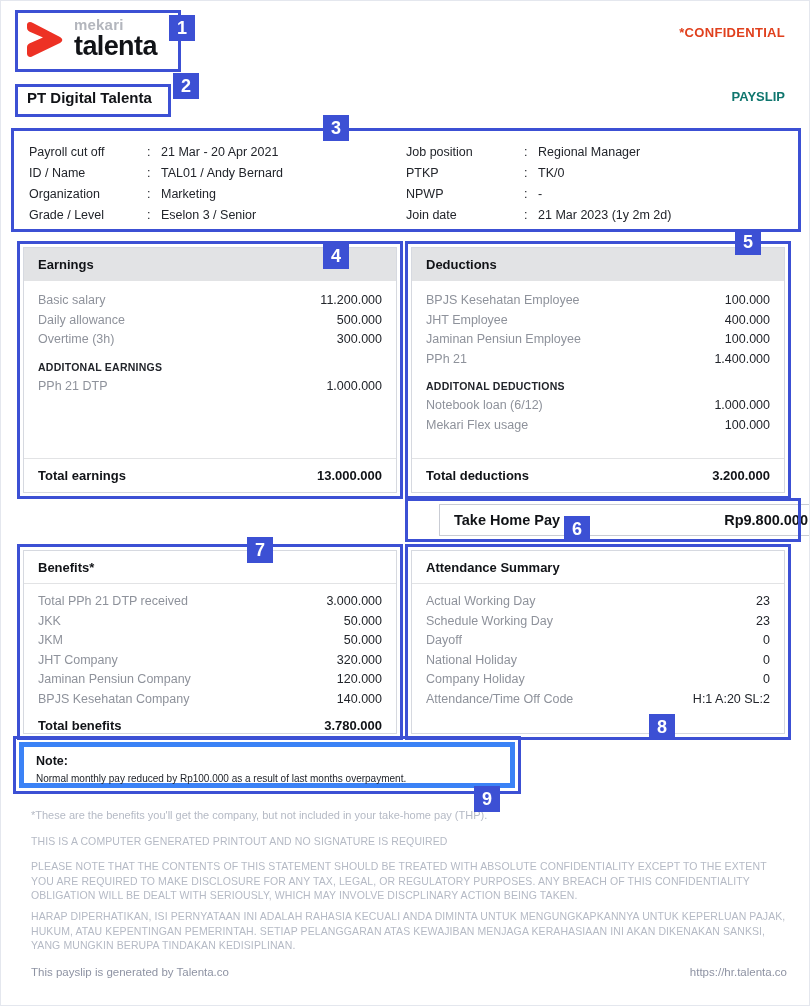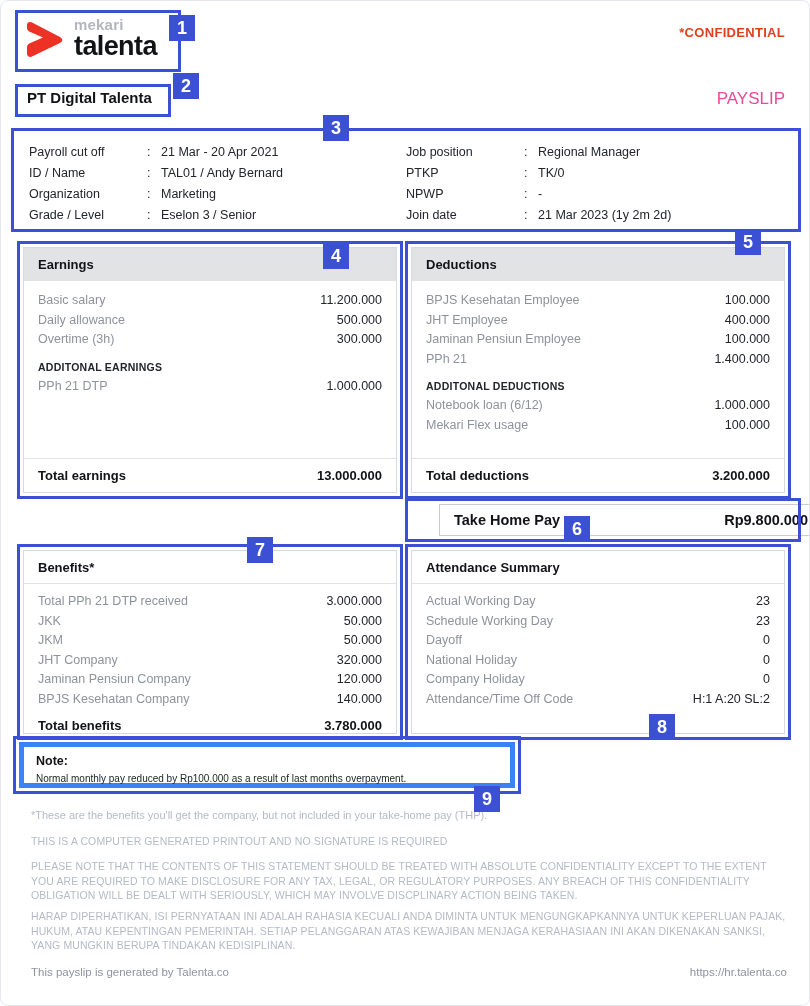"mekari" #page { border-radius: 8px -> 0 }
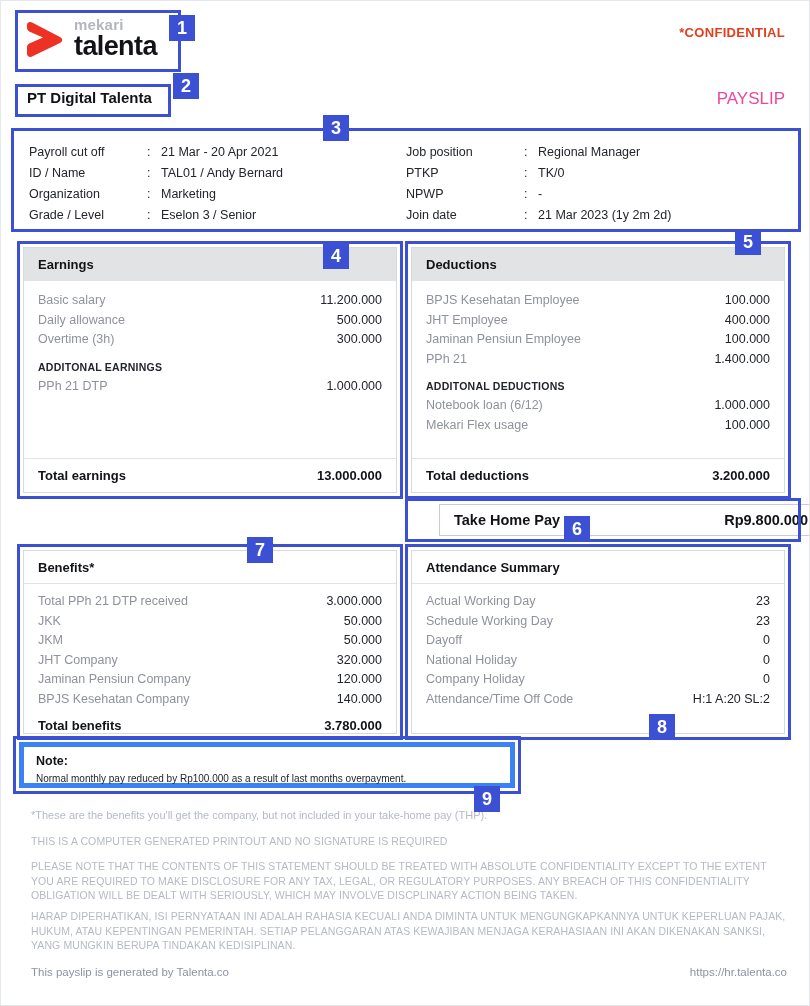"PAYSLIP" .payslip-title { color: #ec4899 -> #0f766e; font-size: 17px -> 13px; font-weight: normal -> bold }
